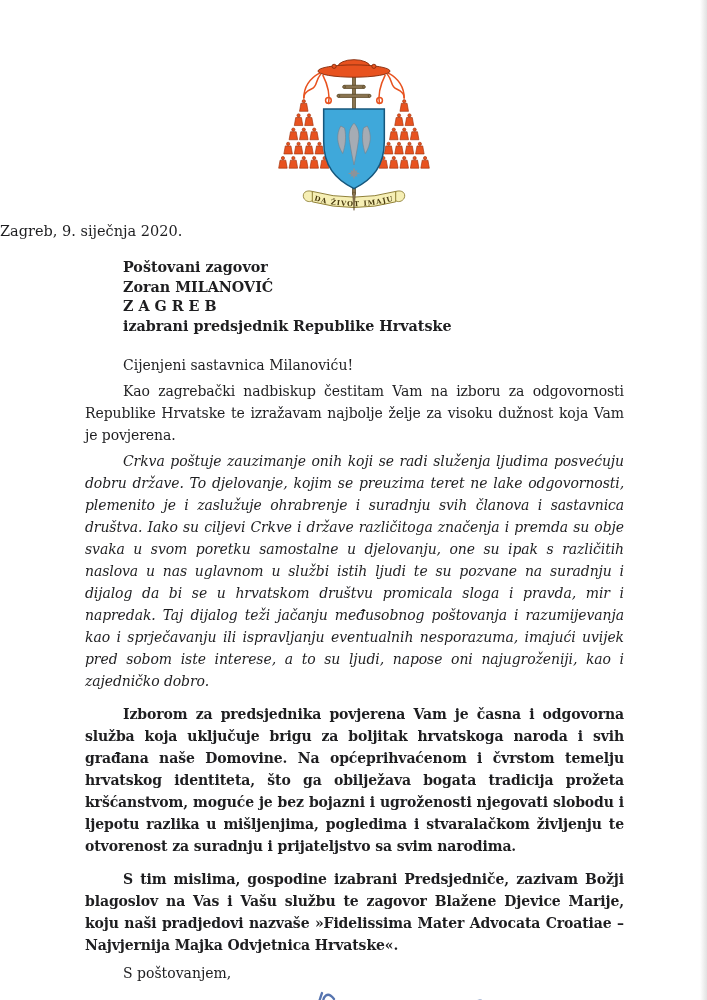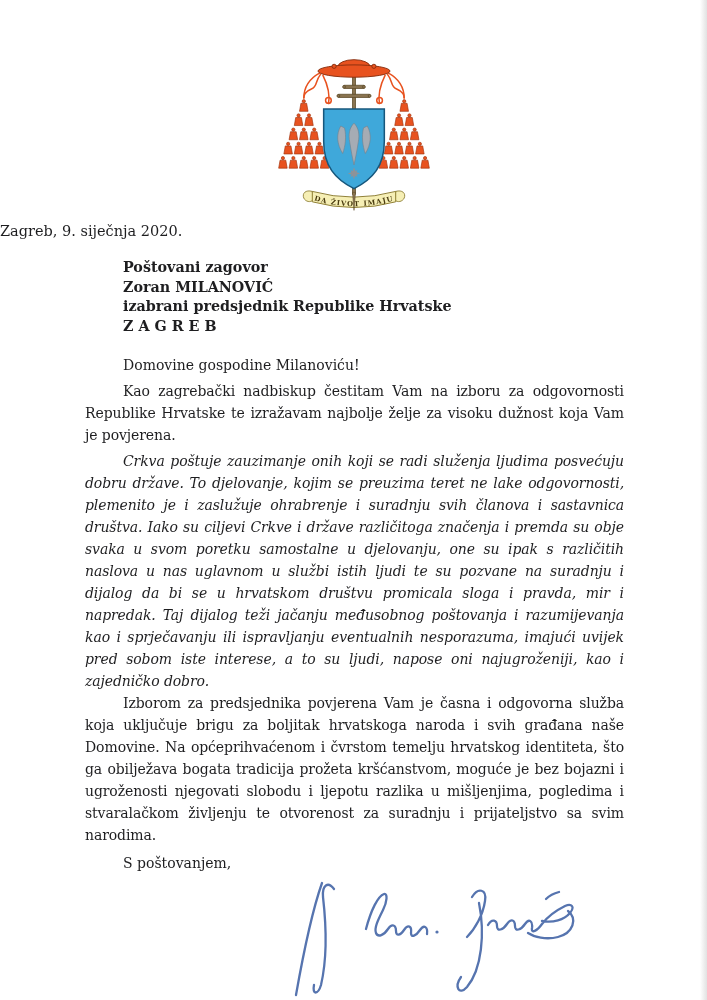"izabrani predsjednik Republike Hrvatske" div { order: before "Z A G R E" -> after "Z A G R E" }
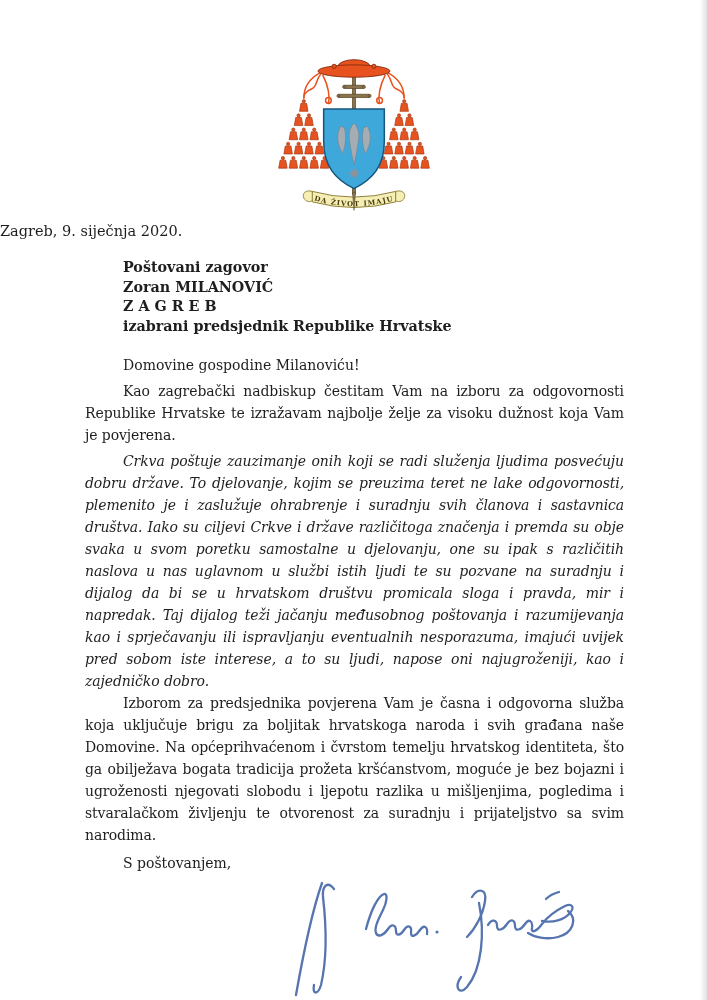"Domovine gospodine Milanoviću!" div.salutation { text: Domovine gospodine -> Cijenjeni sastavnica }
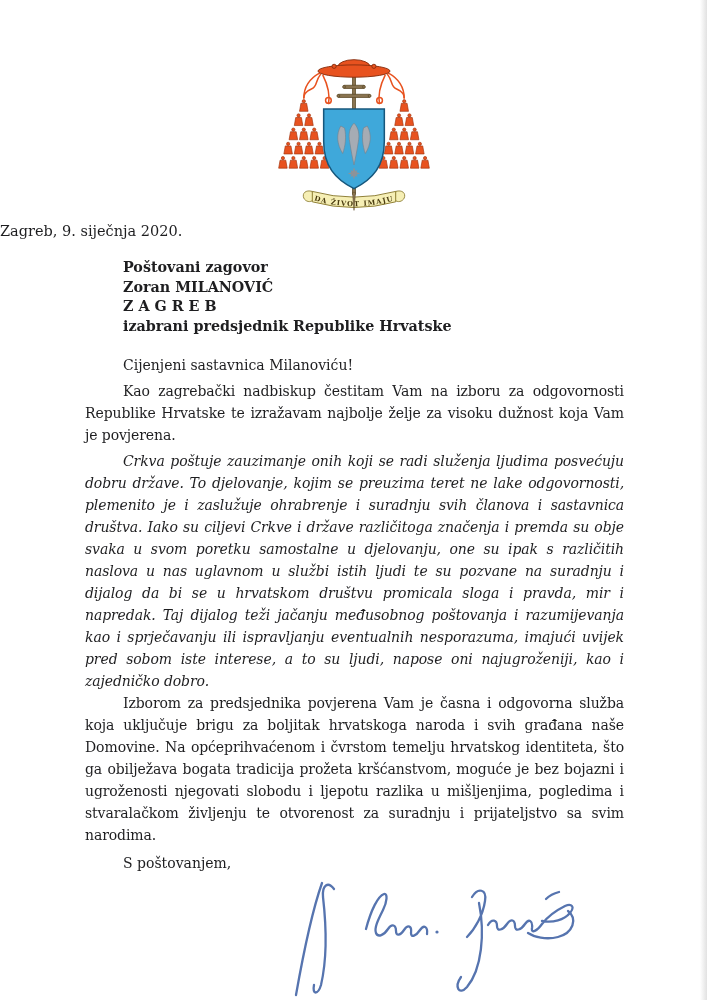"Izborom za predsjednika povjerena Vam" .gap-m { font-weight: none -> bold; margin-top: 0 -> 11px }
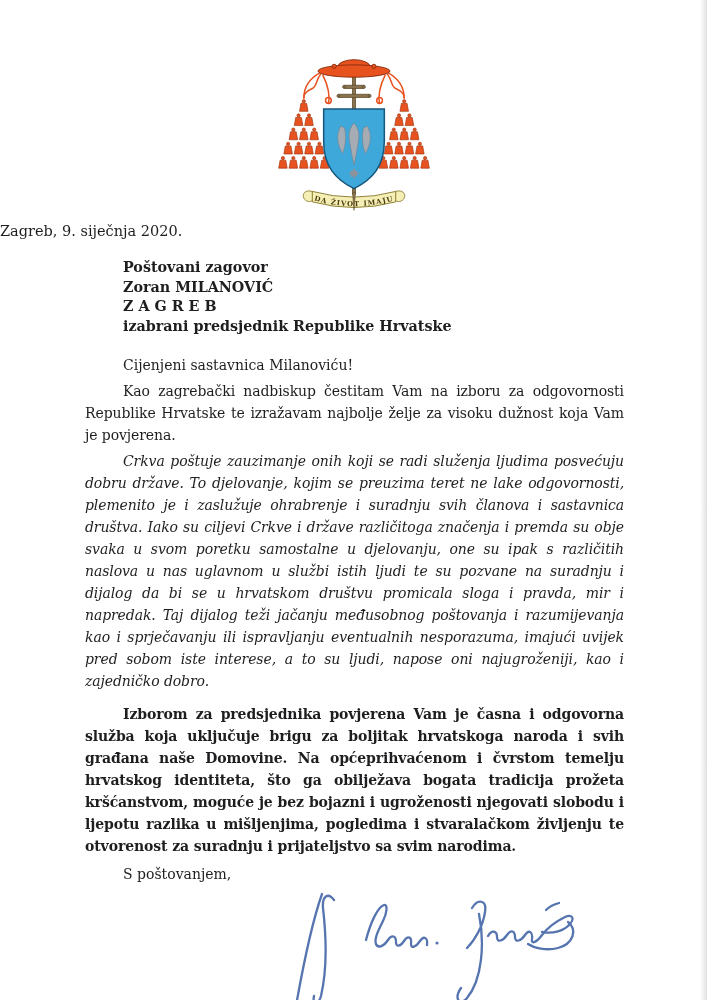"S tim mislima, gospodine izabrani" p.par { html: none -> <p>S tim mislima, gospodine izabrani Predsjedniče, zazivam Božji blagoslov na Vas i Vašu službu te zagovor Blažene Djevice Marije, koju naši pradjedovi nazvaše »Fidelissima Mater Advocata Croatiae – Najvjernija Majka Odvjetnica Hrvatske«.</p> }
